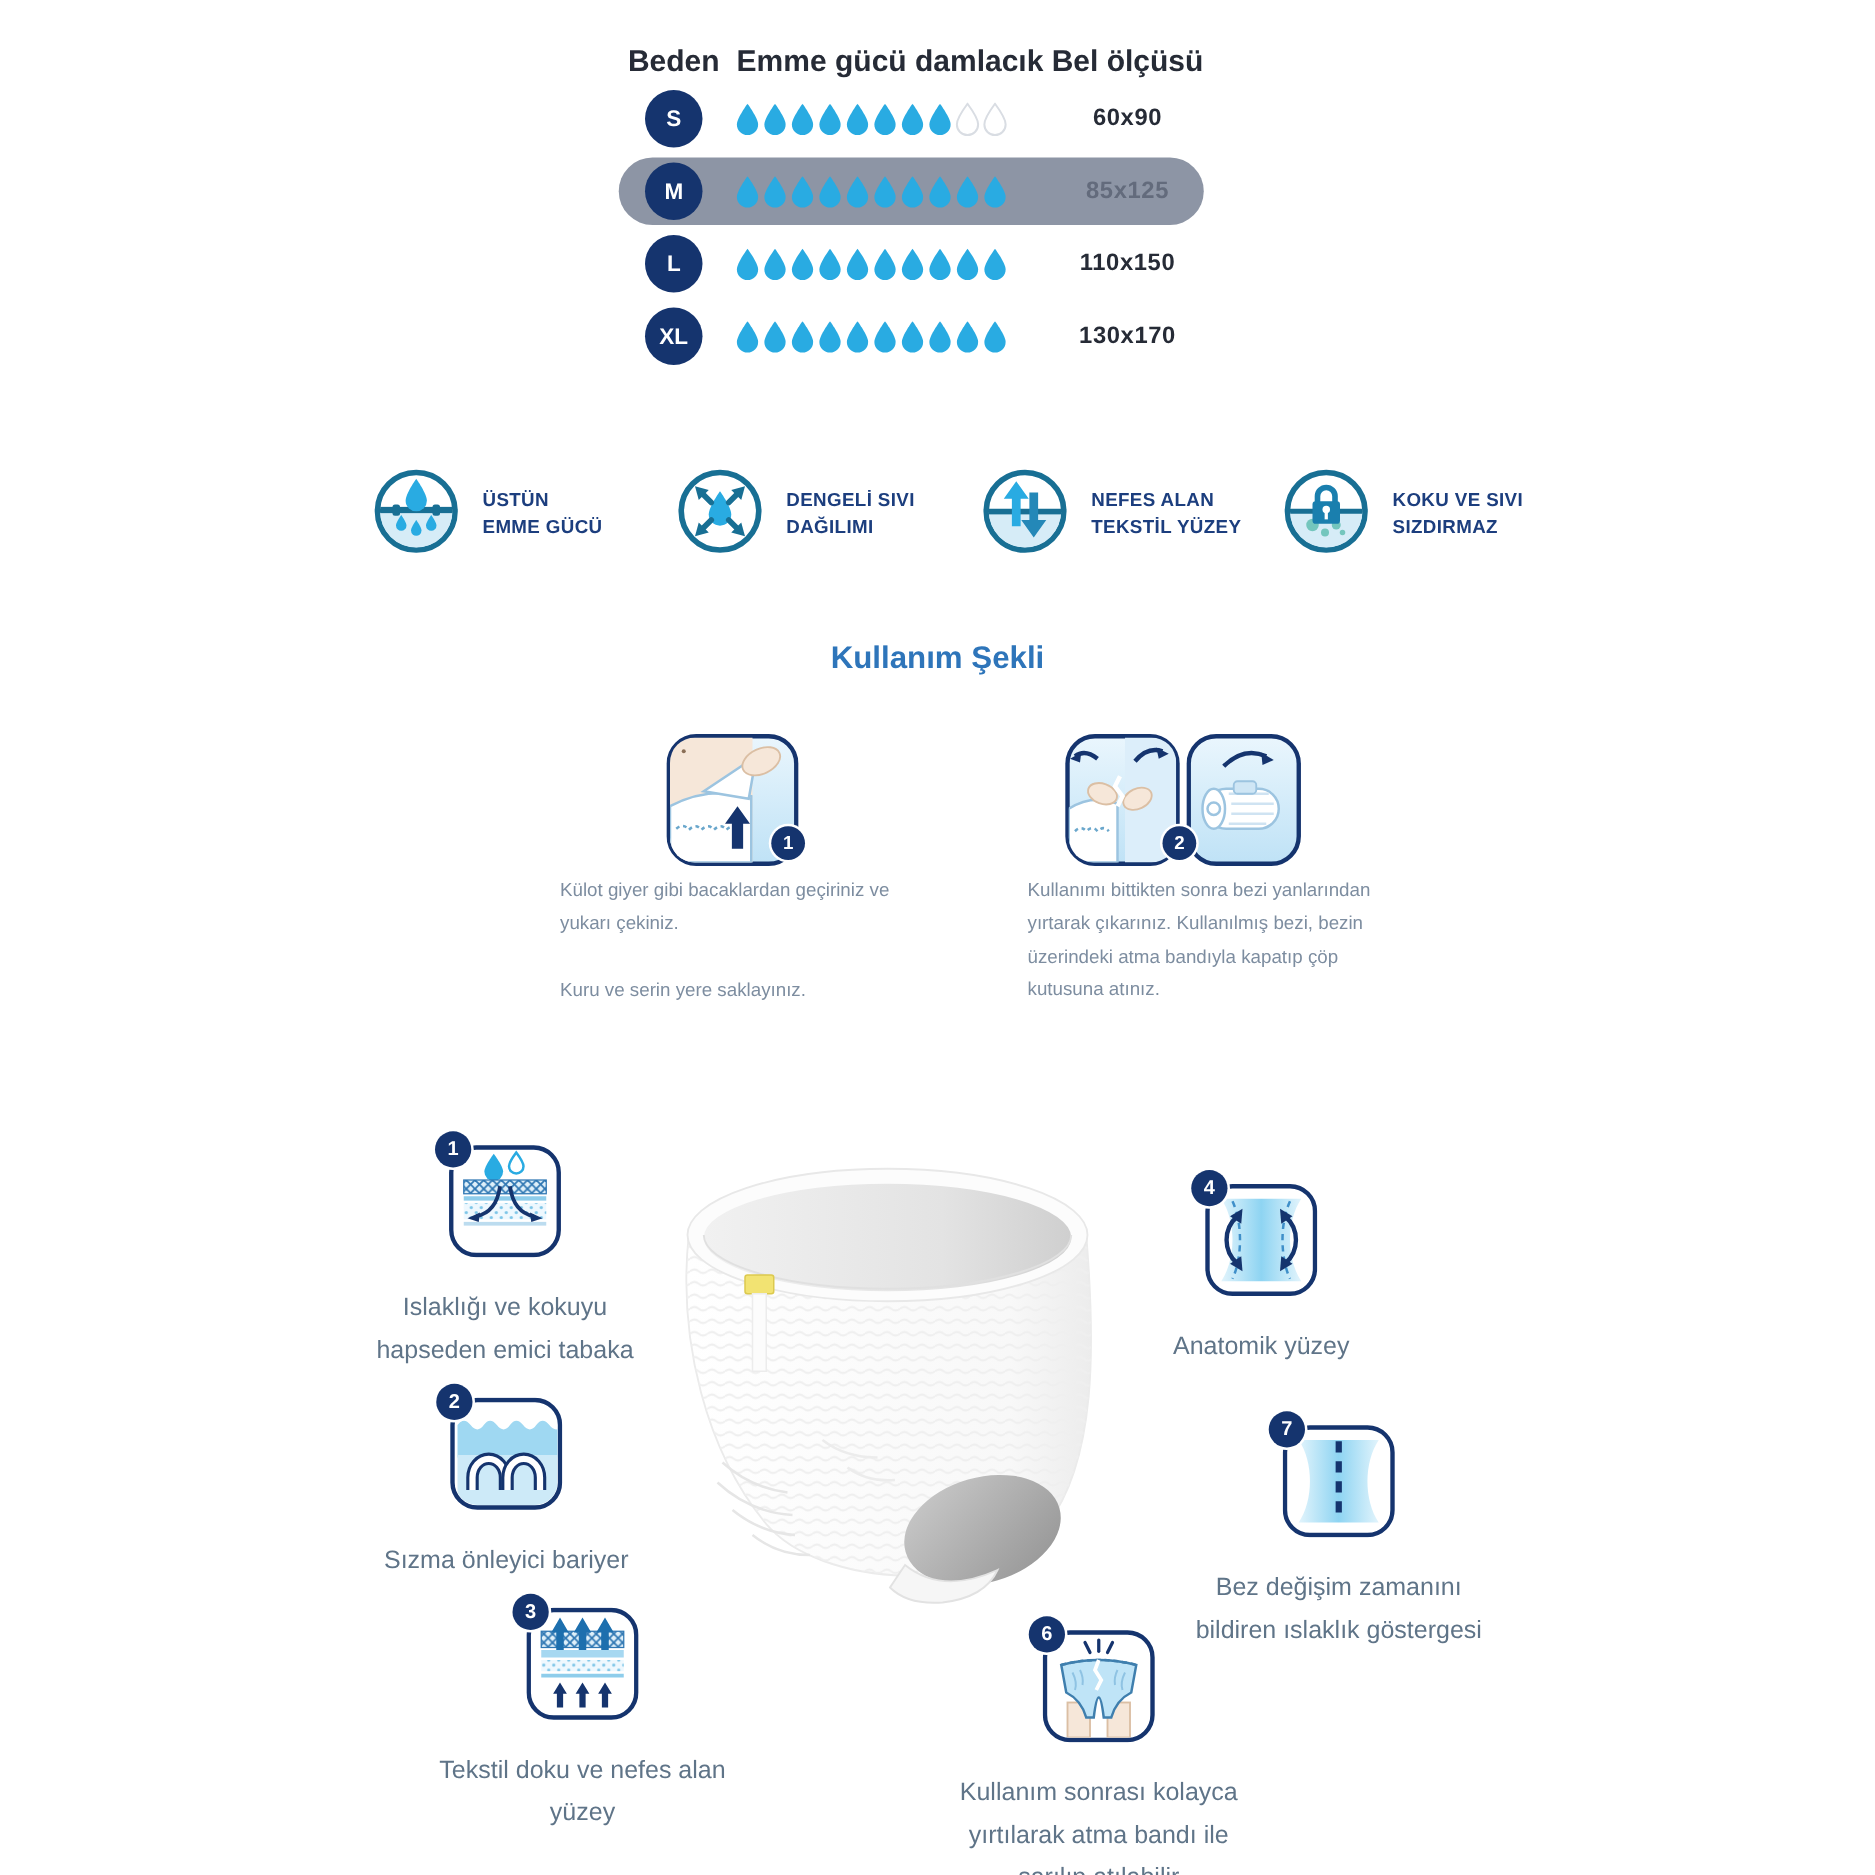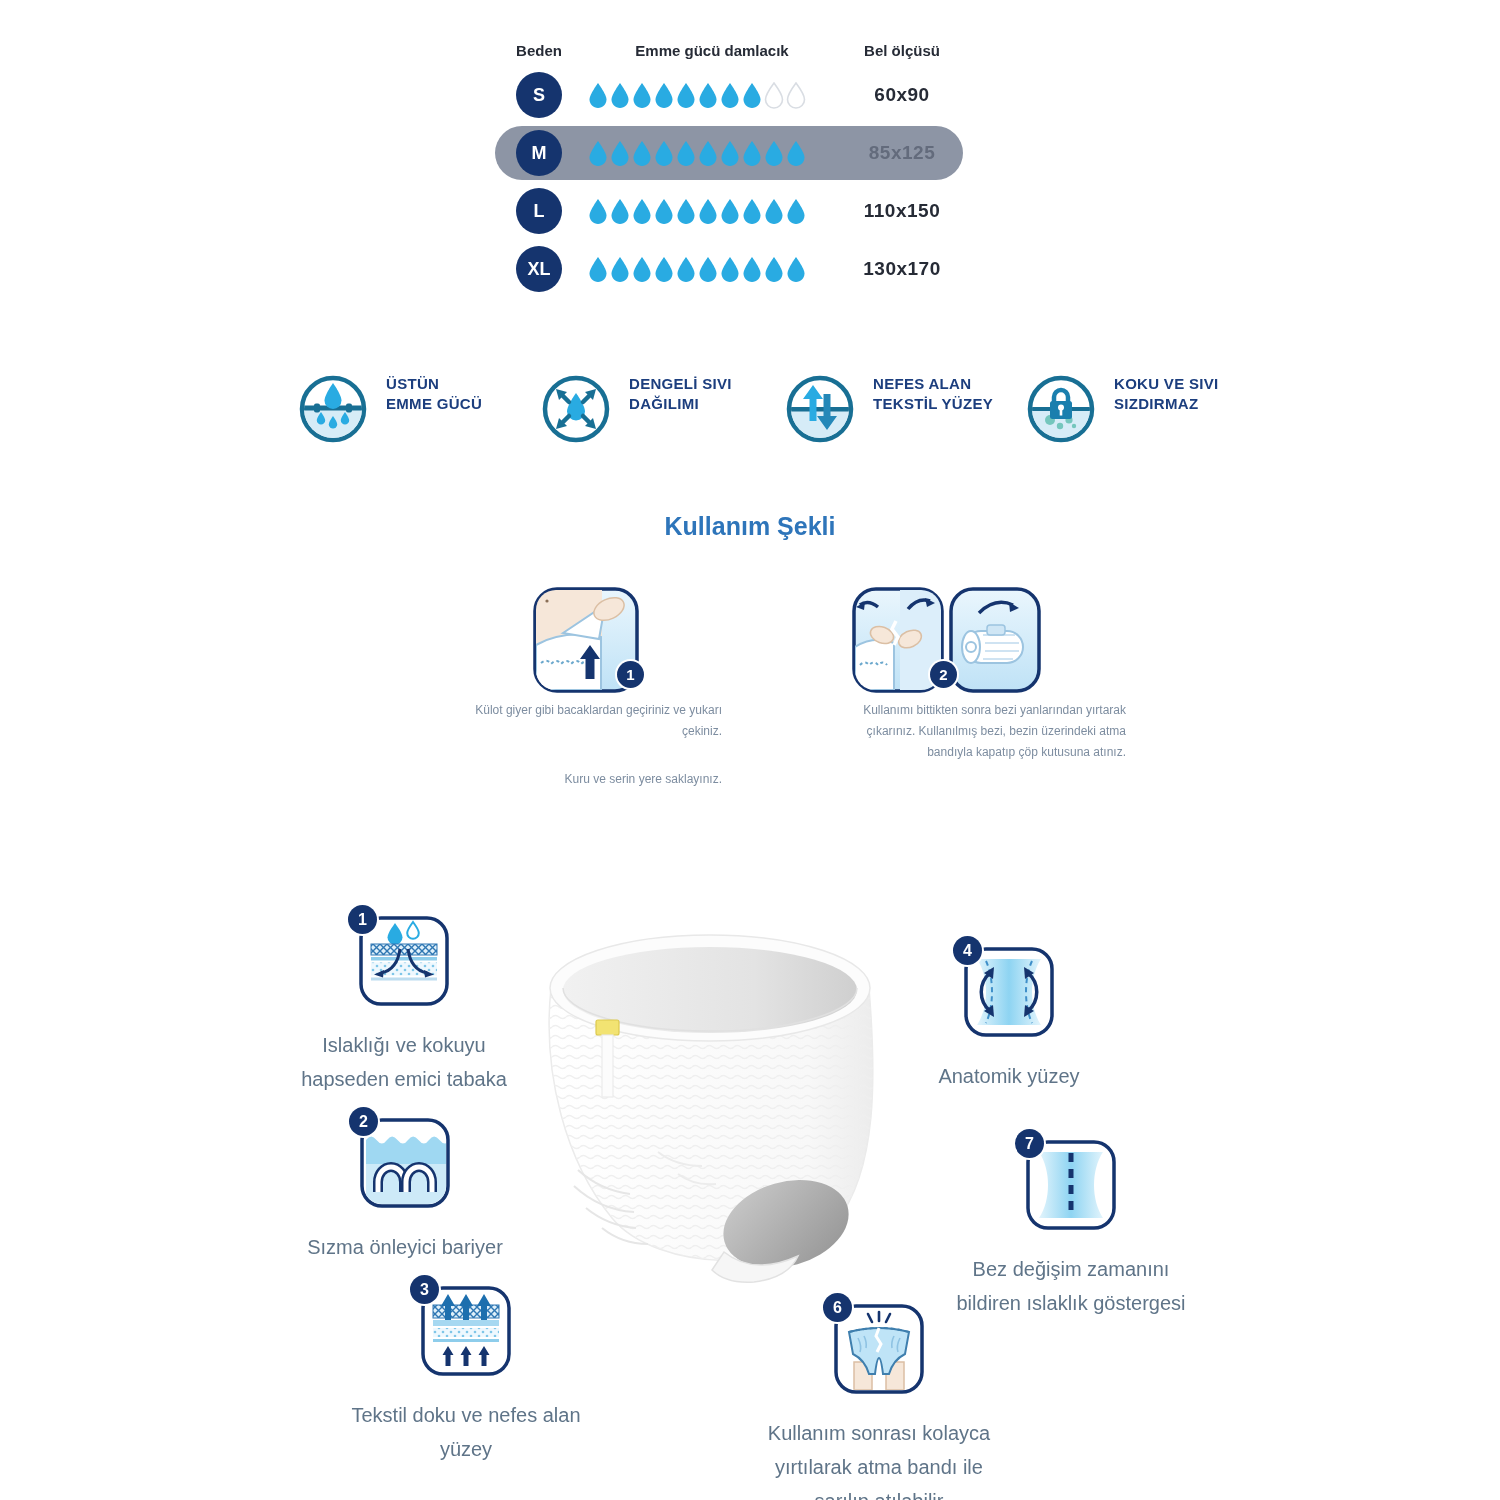"Beden" .st-header span { font-size: 15px -> 24px }
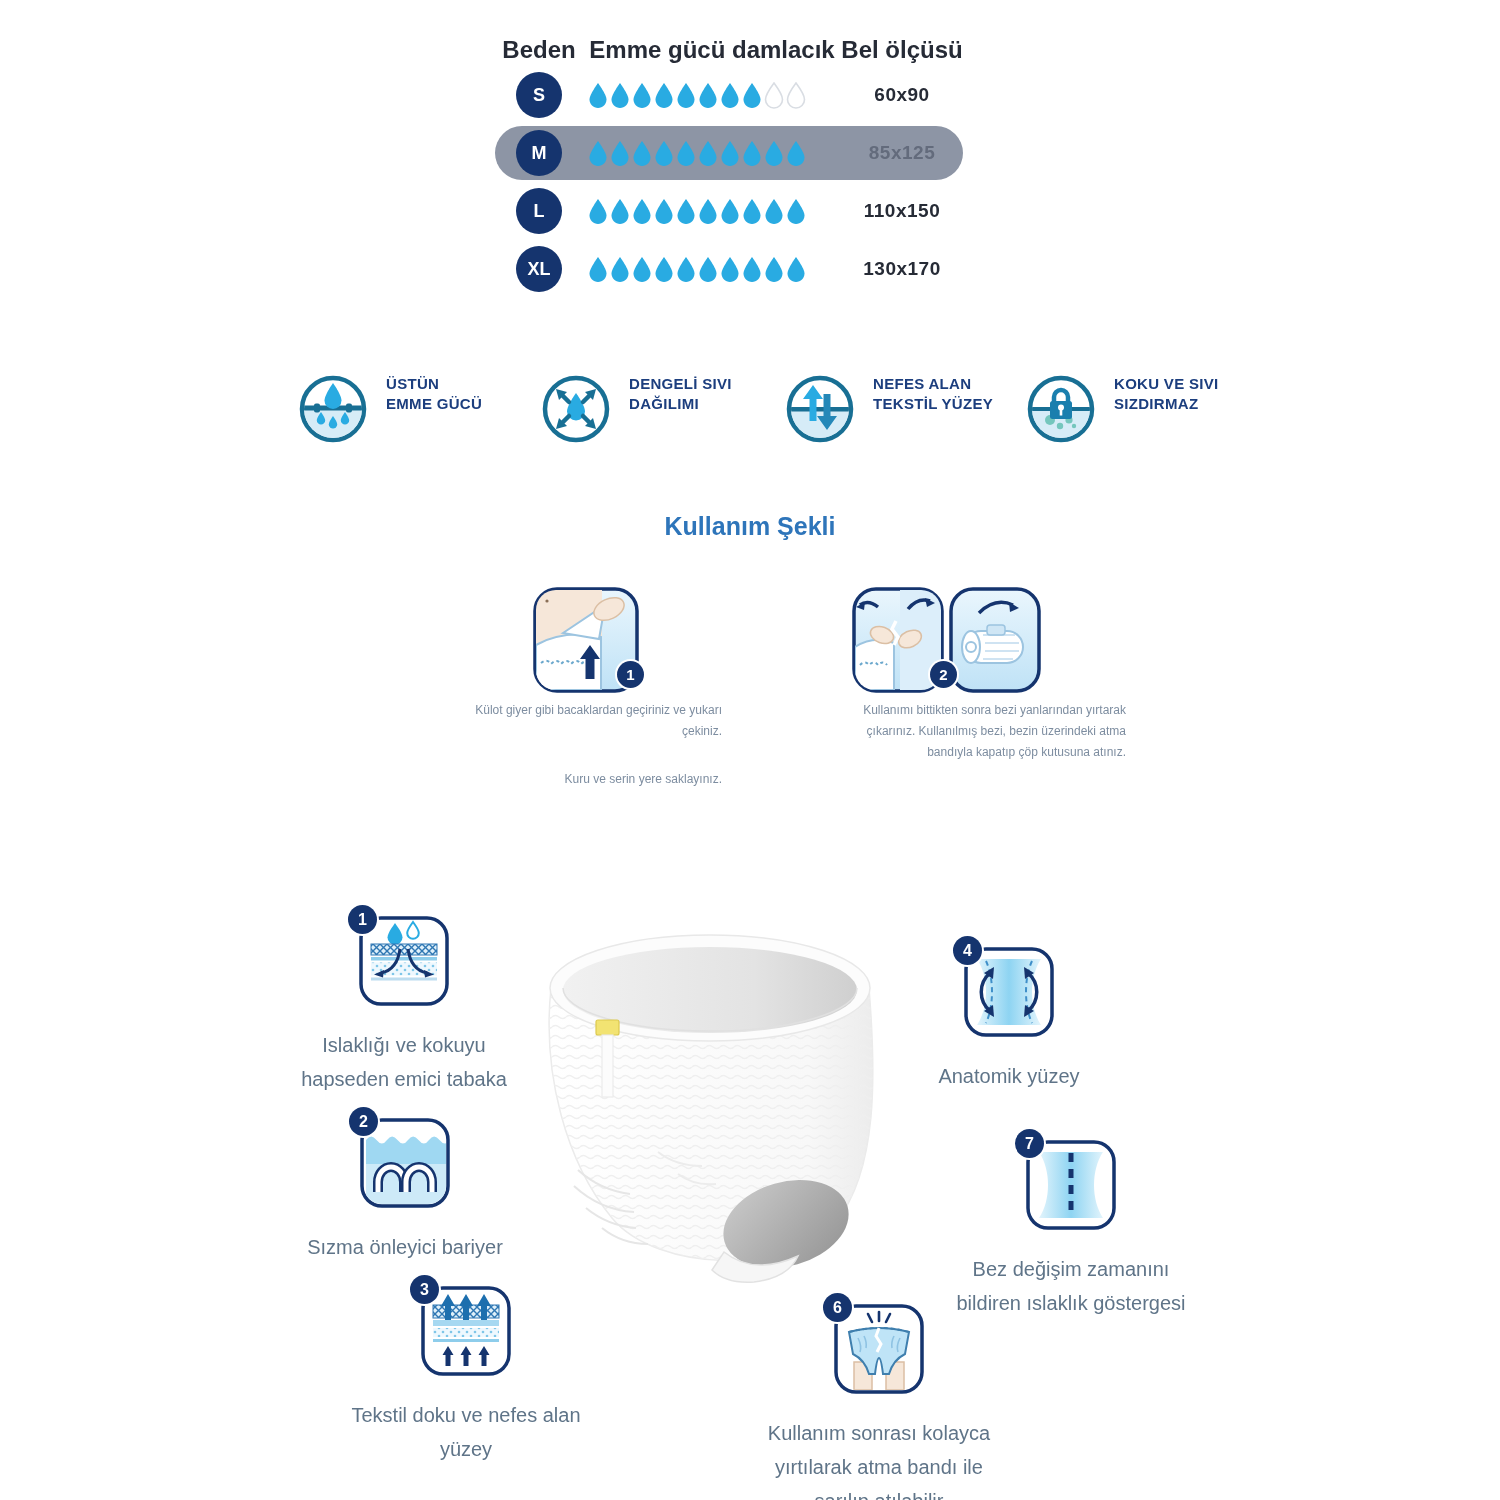"ÜSTÜN" .feature { align-items: flex-start -> center }
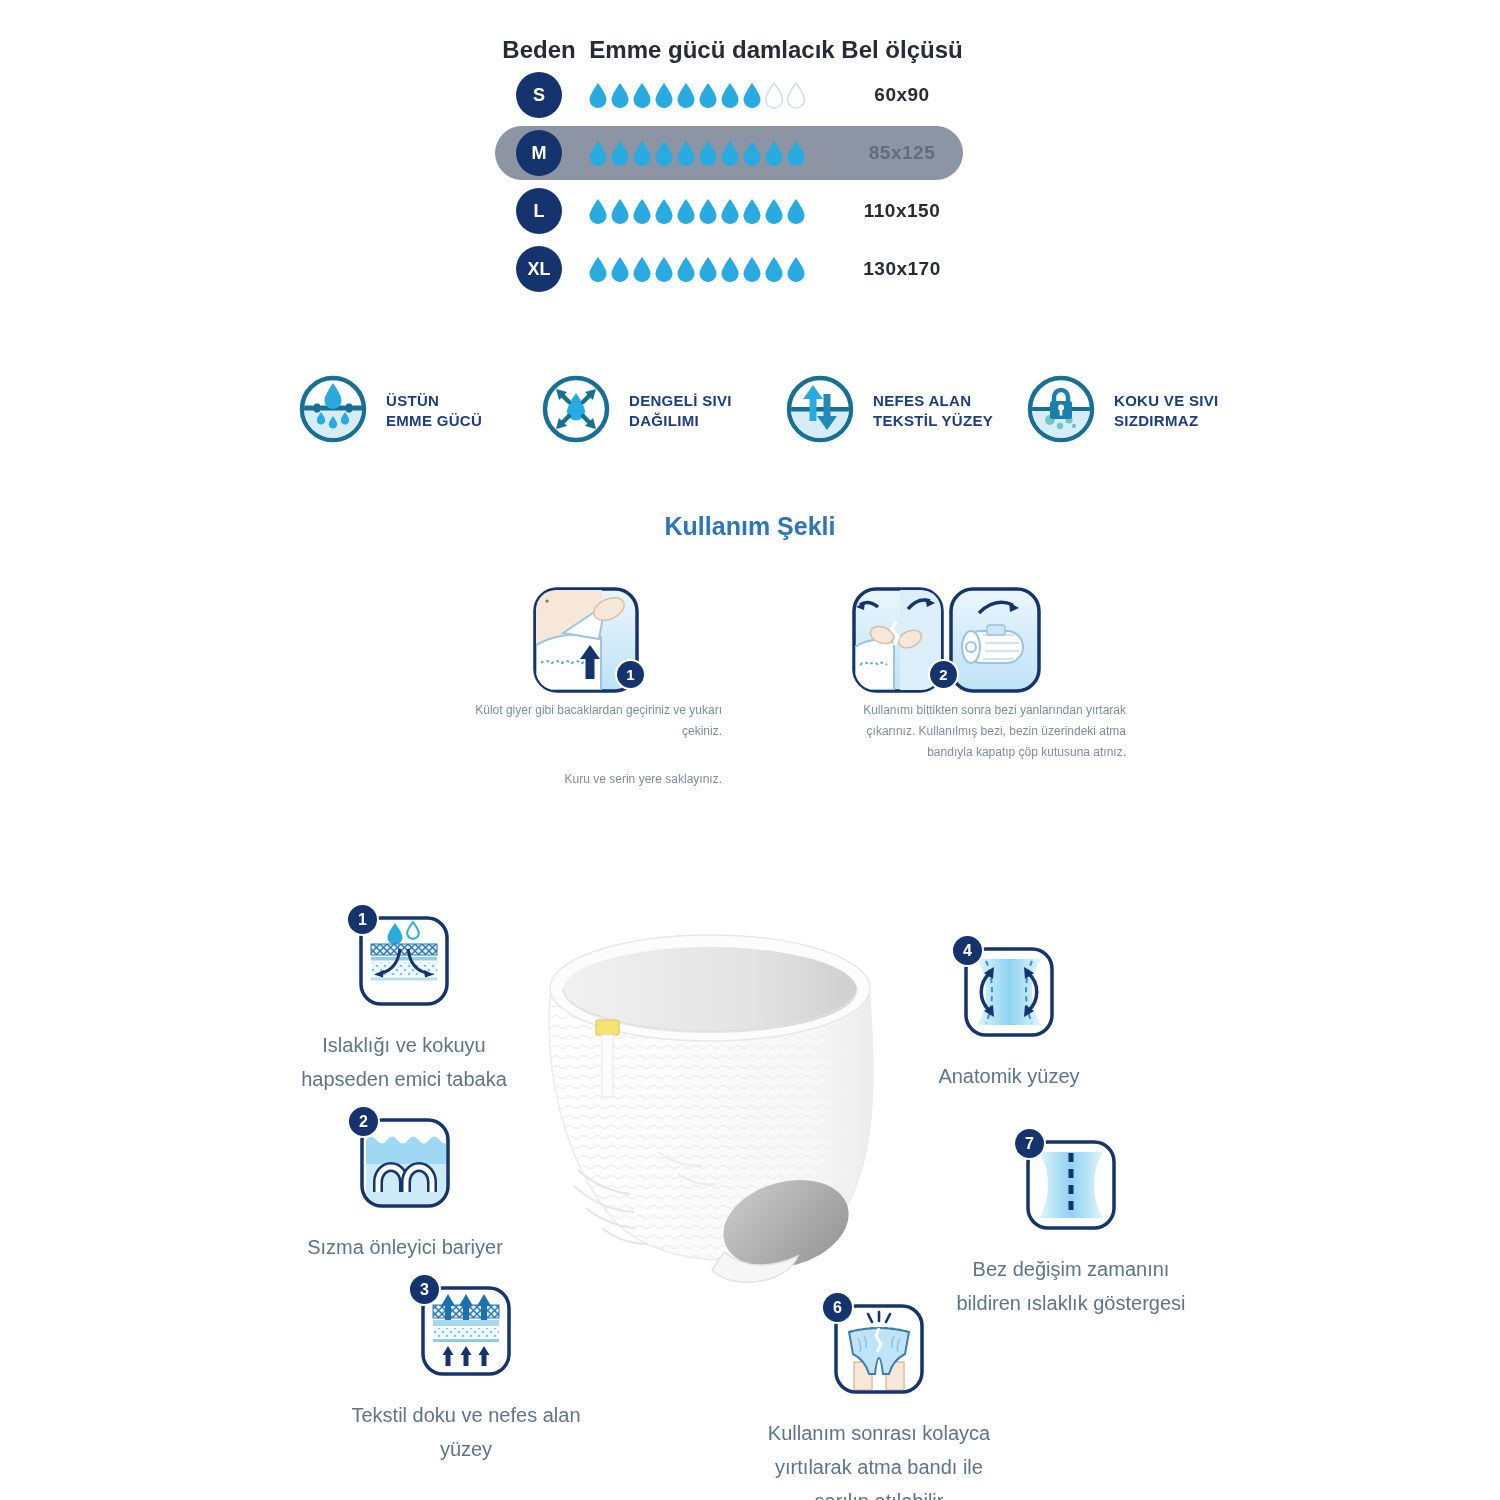"Külot giyer gibi bacaklardan geçiriniz" .body-text { font-size: 12px -> 15px; text-align: right -> left }
